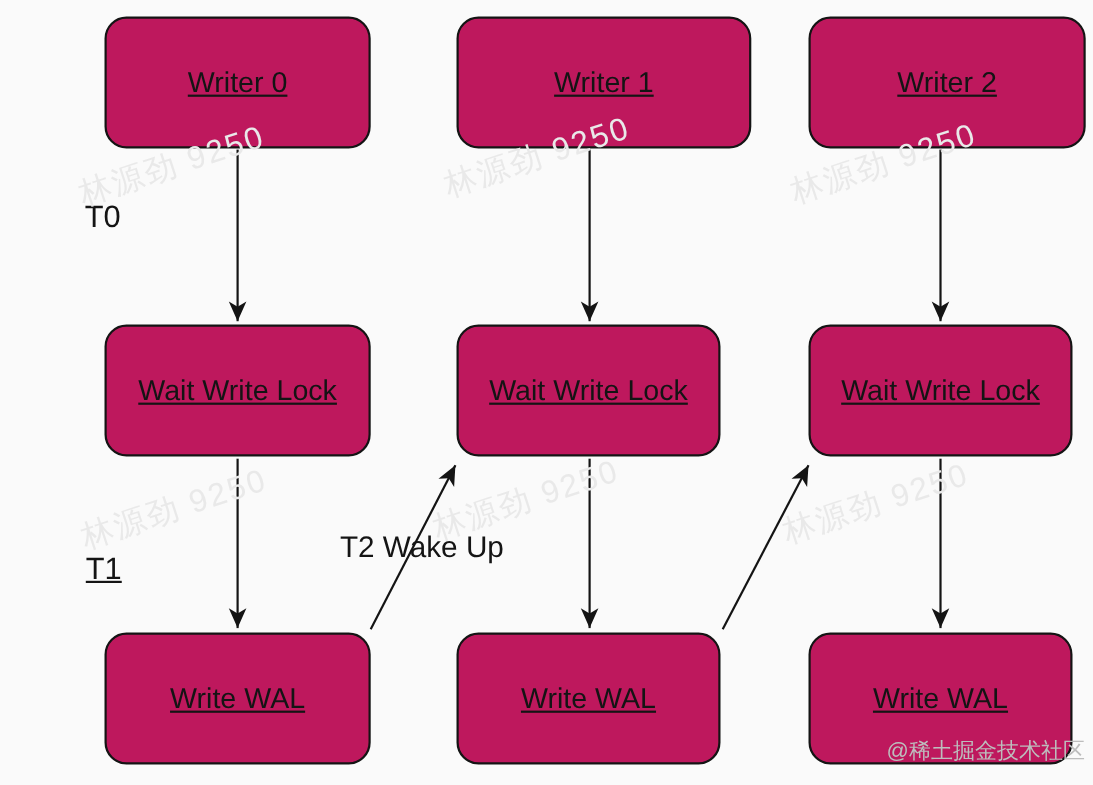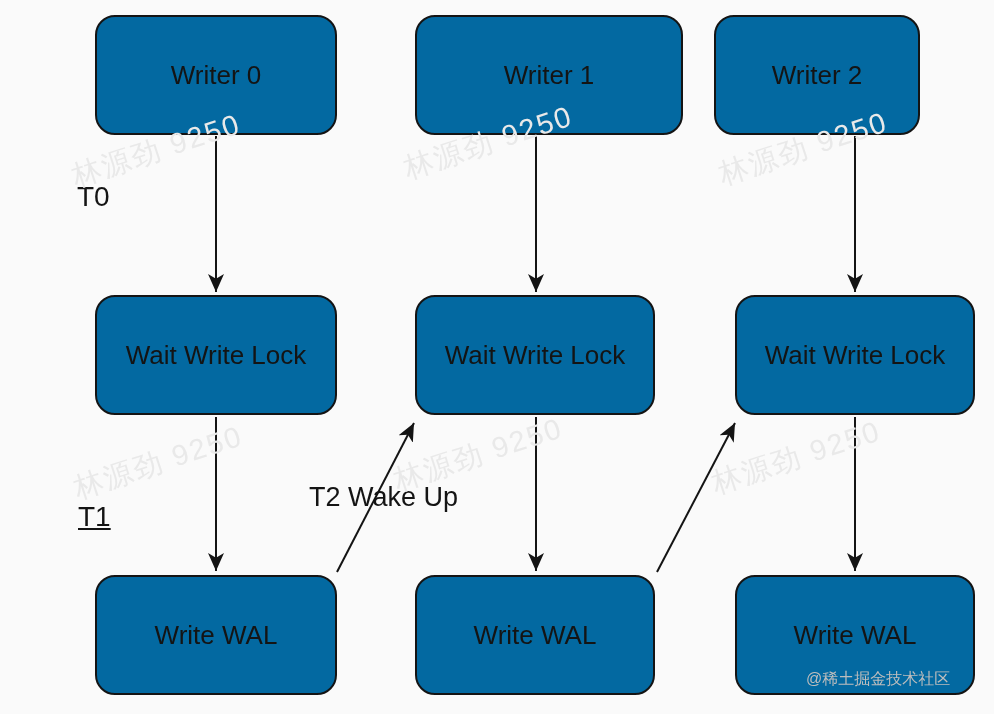"Writer 0" .node { background: #0369a1 -> #be185d; text-decoration: none -> underline }
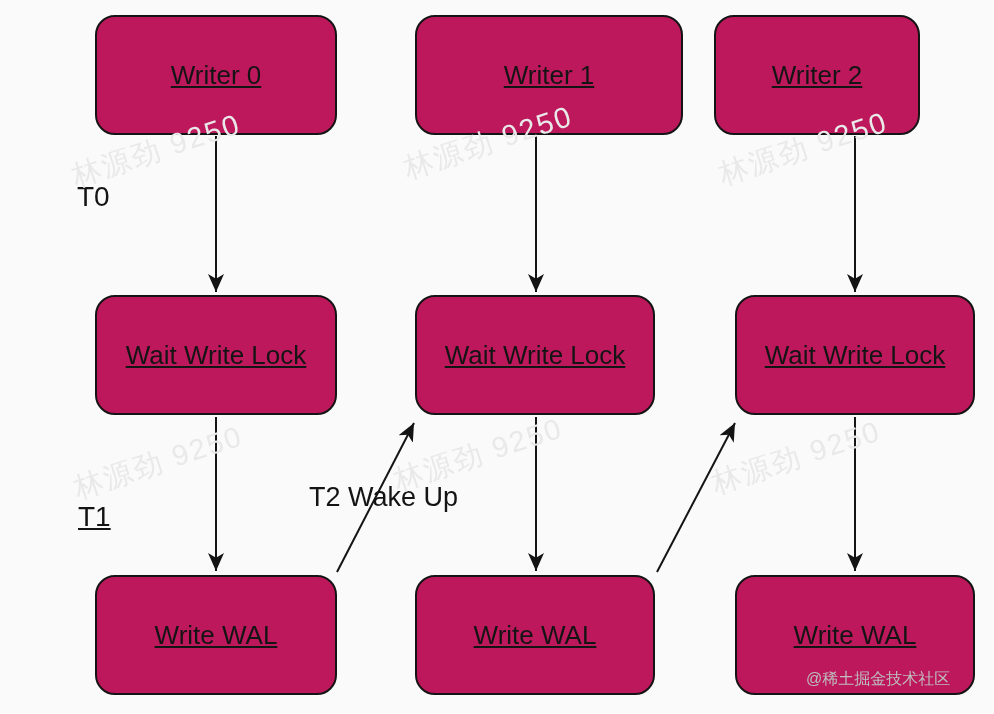"Writer 2" div.node { left: 714px -> 735px; width: 206px -> 252px }
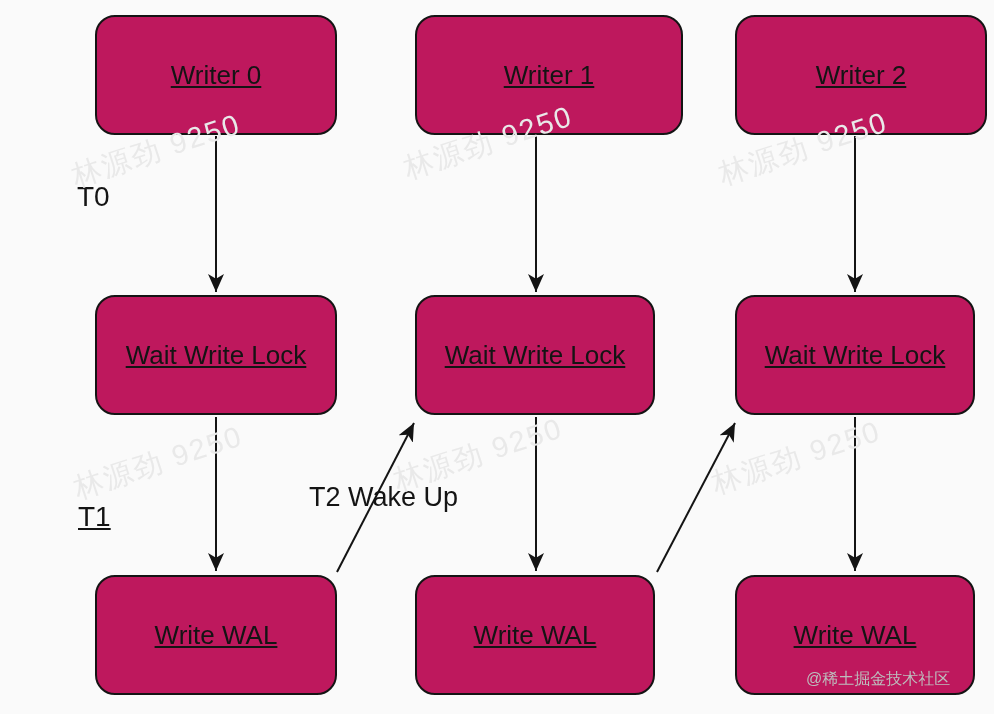"@稀土掘金技术社区" .site-wm { font-size: 16px -> 20px }
